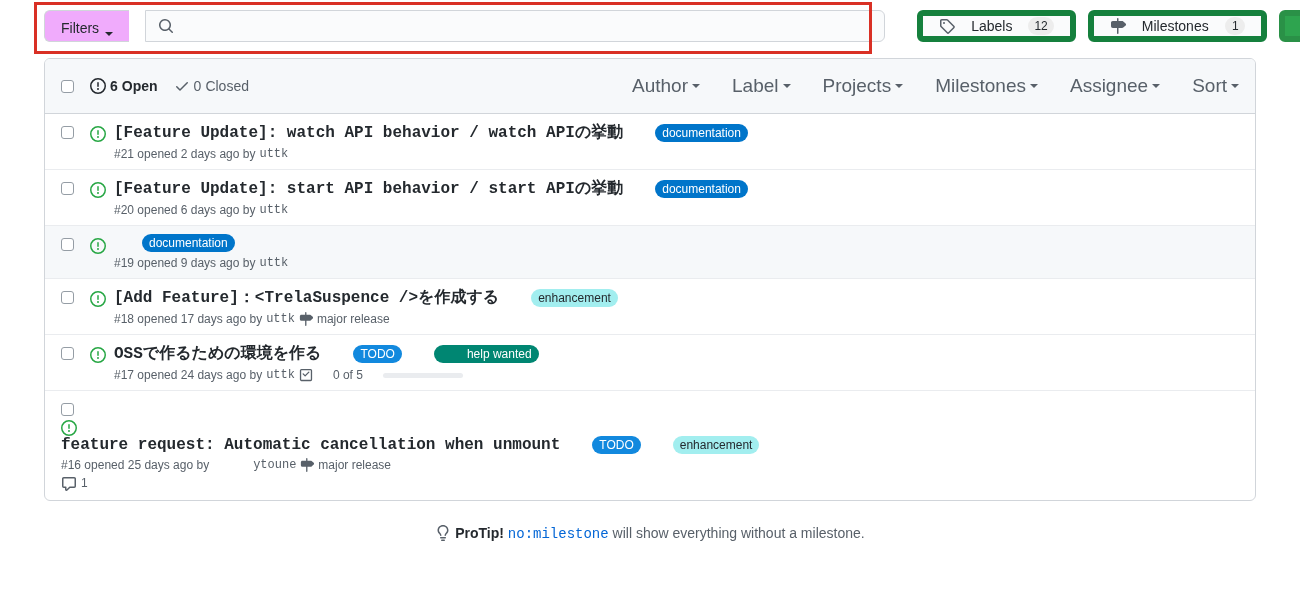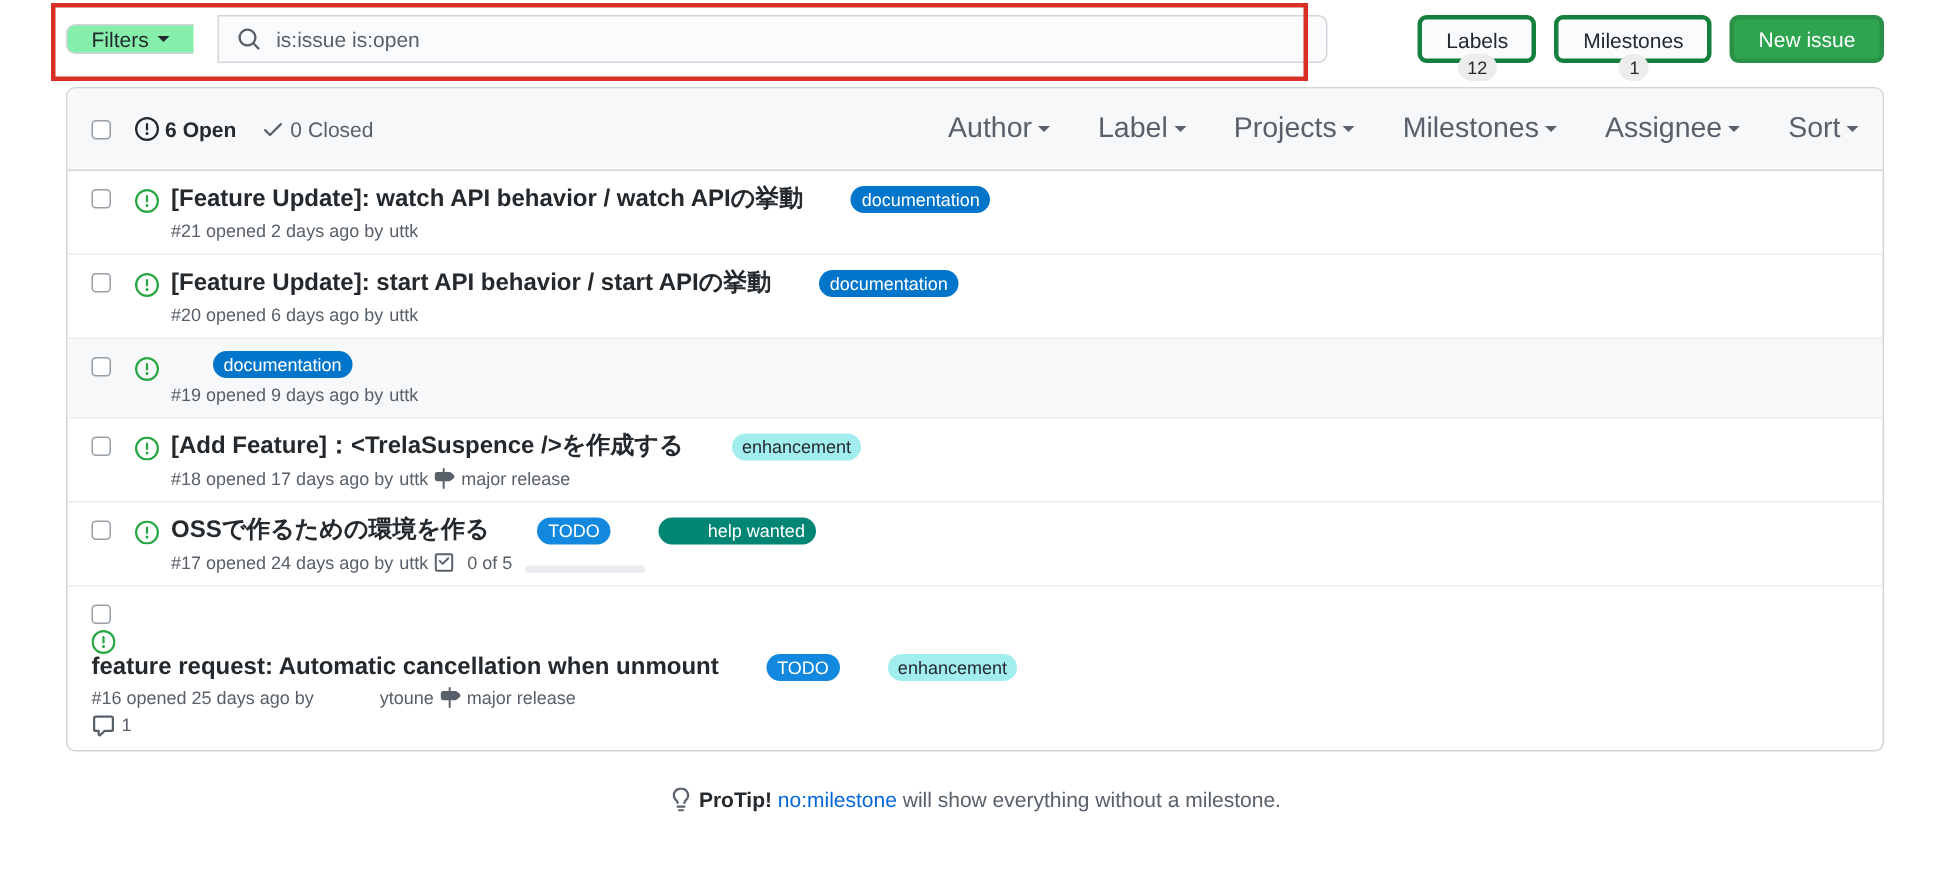"Filters" .filters-btn { align-items: center -> flex-end; background: #86efac -> #f0abfc; height: 20px -> 32px }
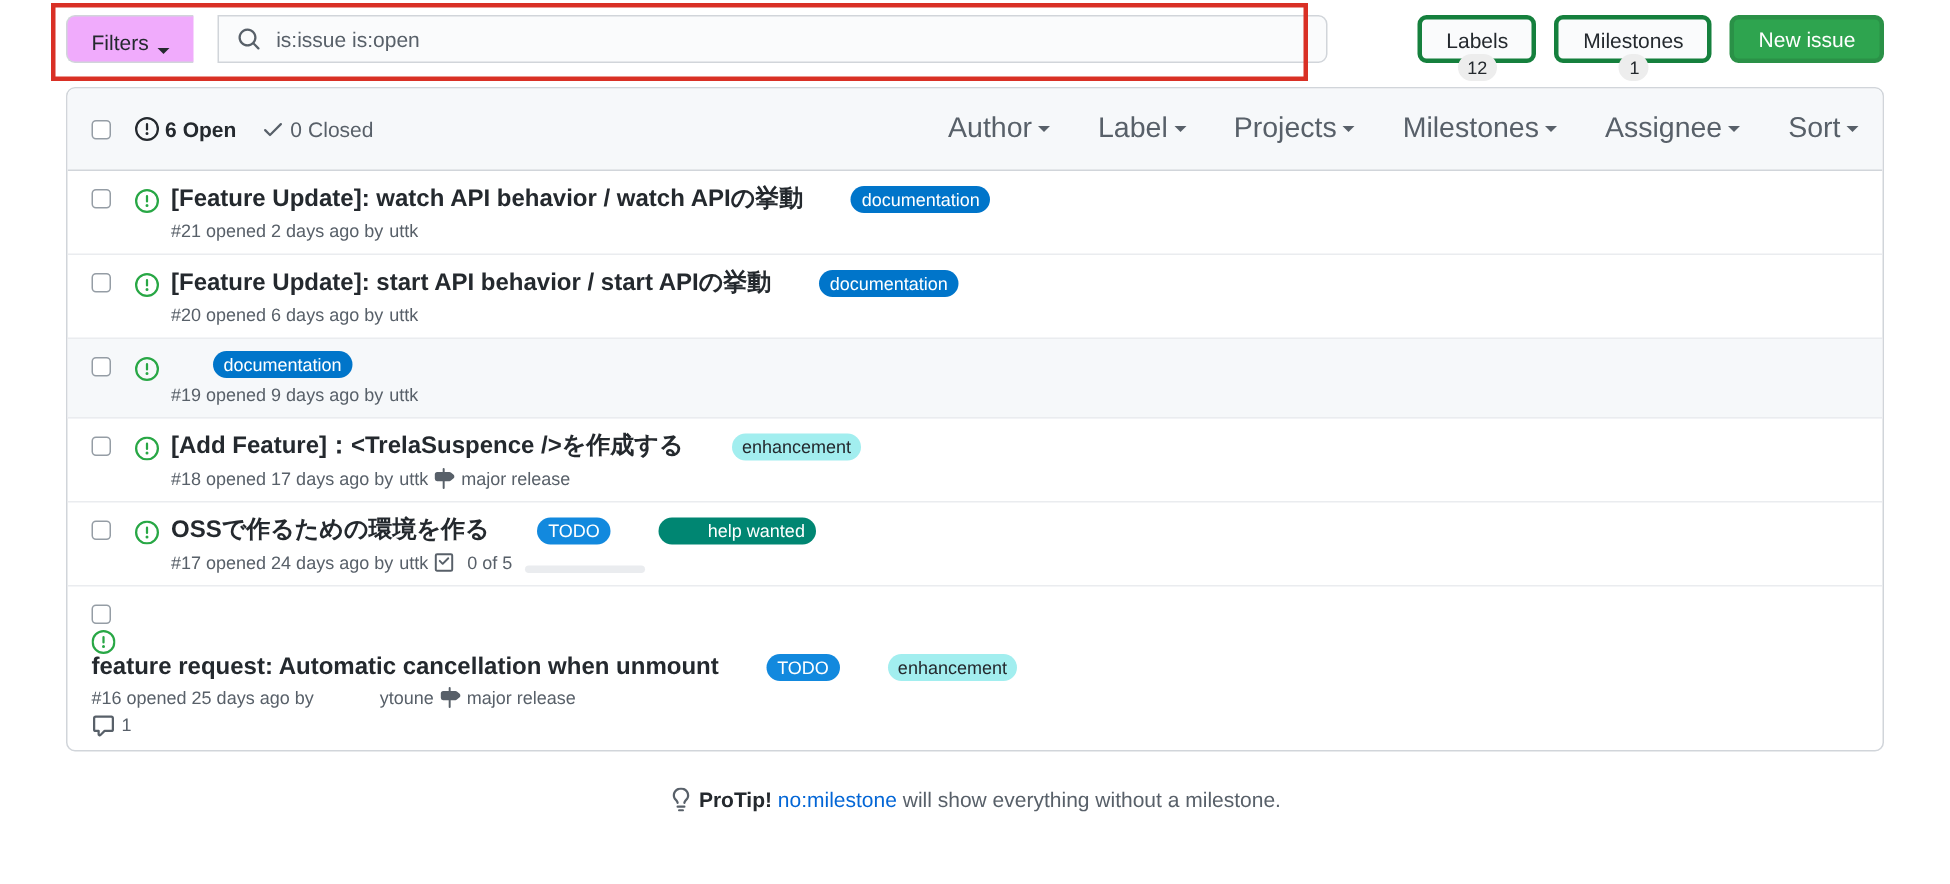"is:issue is:open" input { html: <input> -> none }
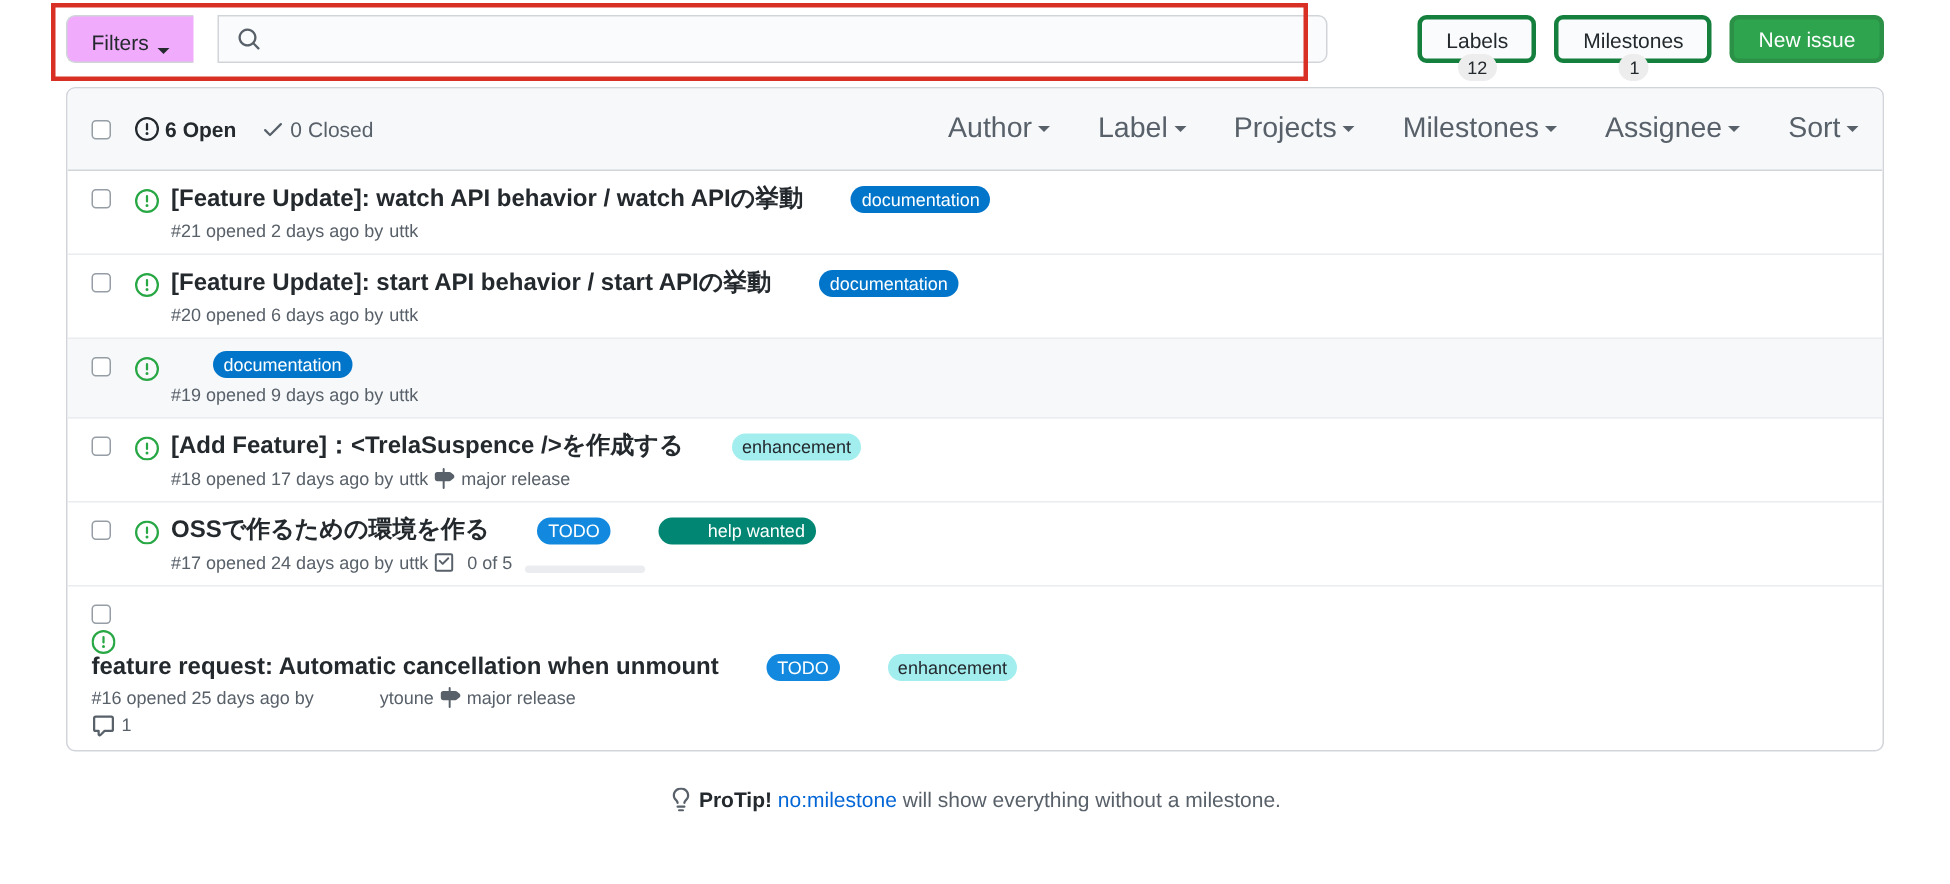"Labels" .btn { border: 3px solid #15803d -> 6px solid #15803d; flex-direction: column -> none; gap: 1px -> 16px }
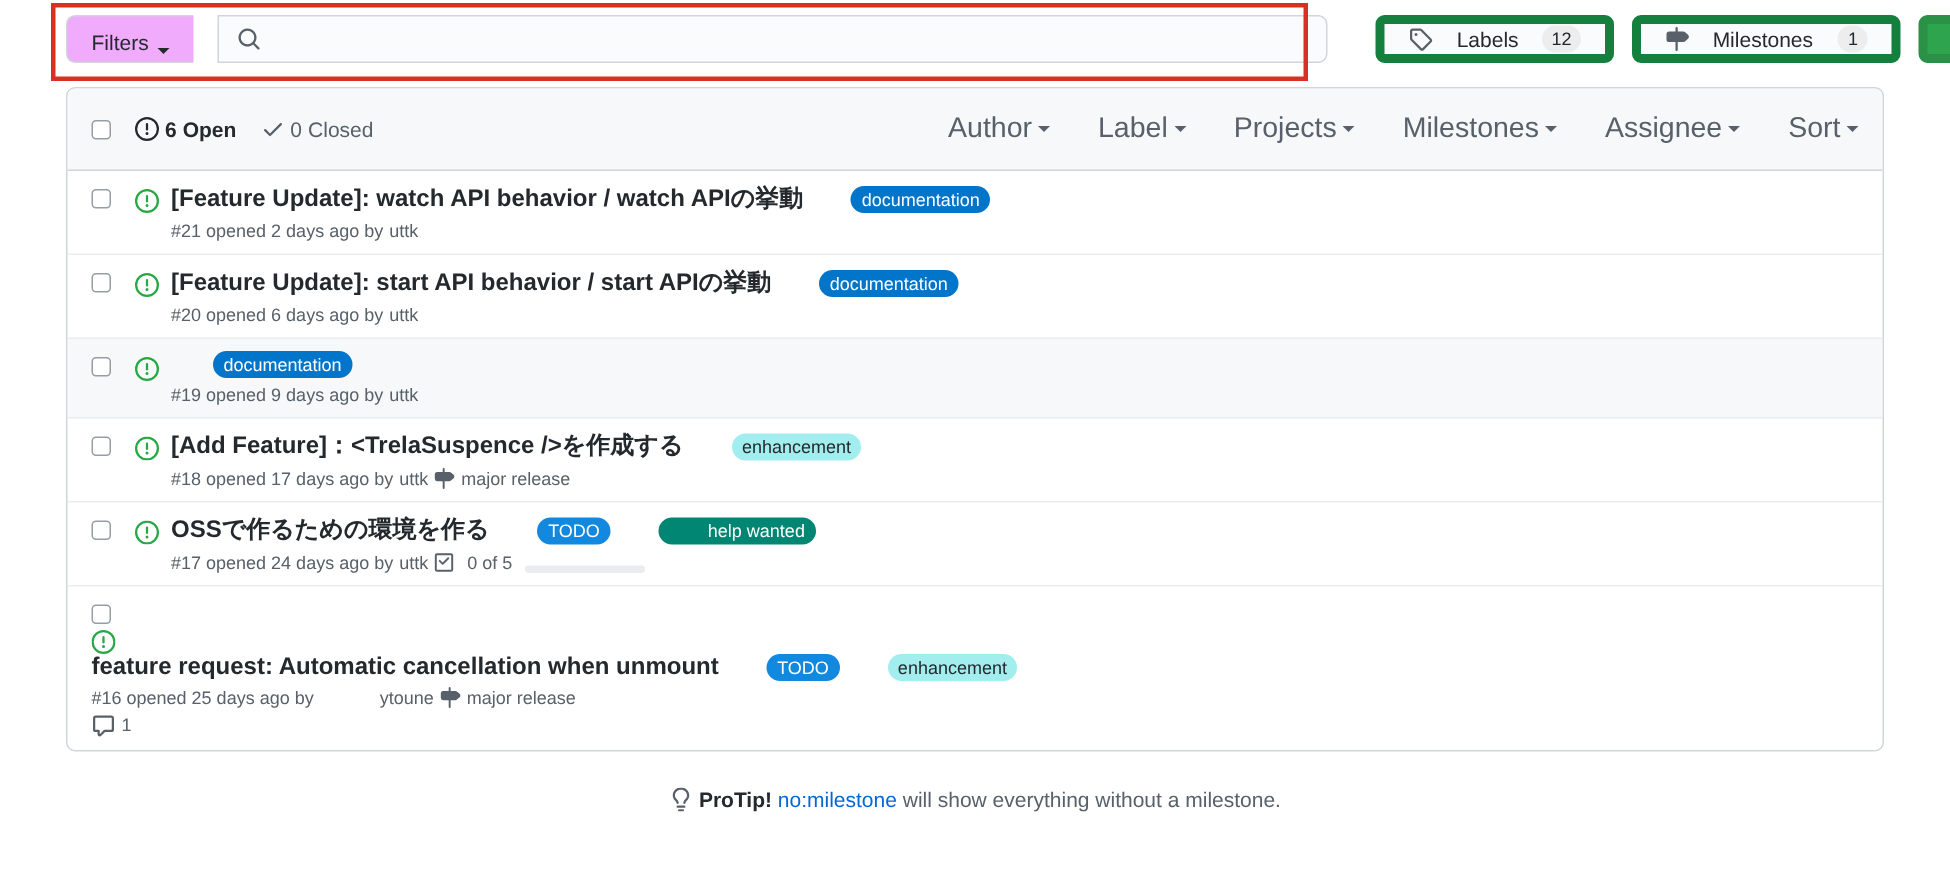"[Feature Update]: watch API behavior" a { font-family: none -> Liberation Mono, monospace }
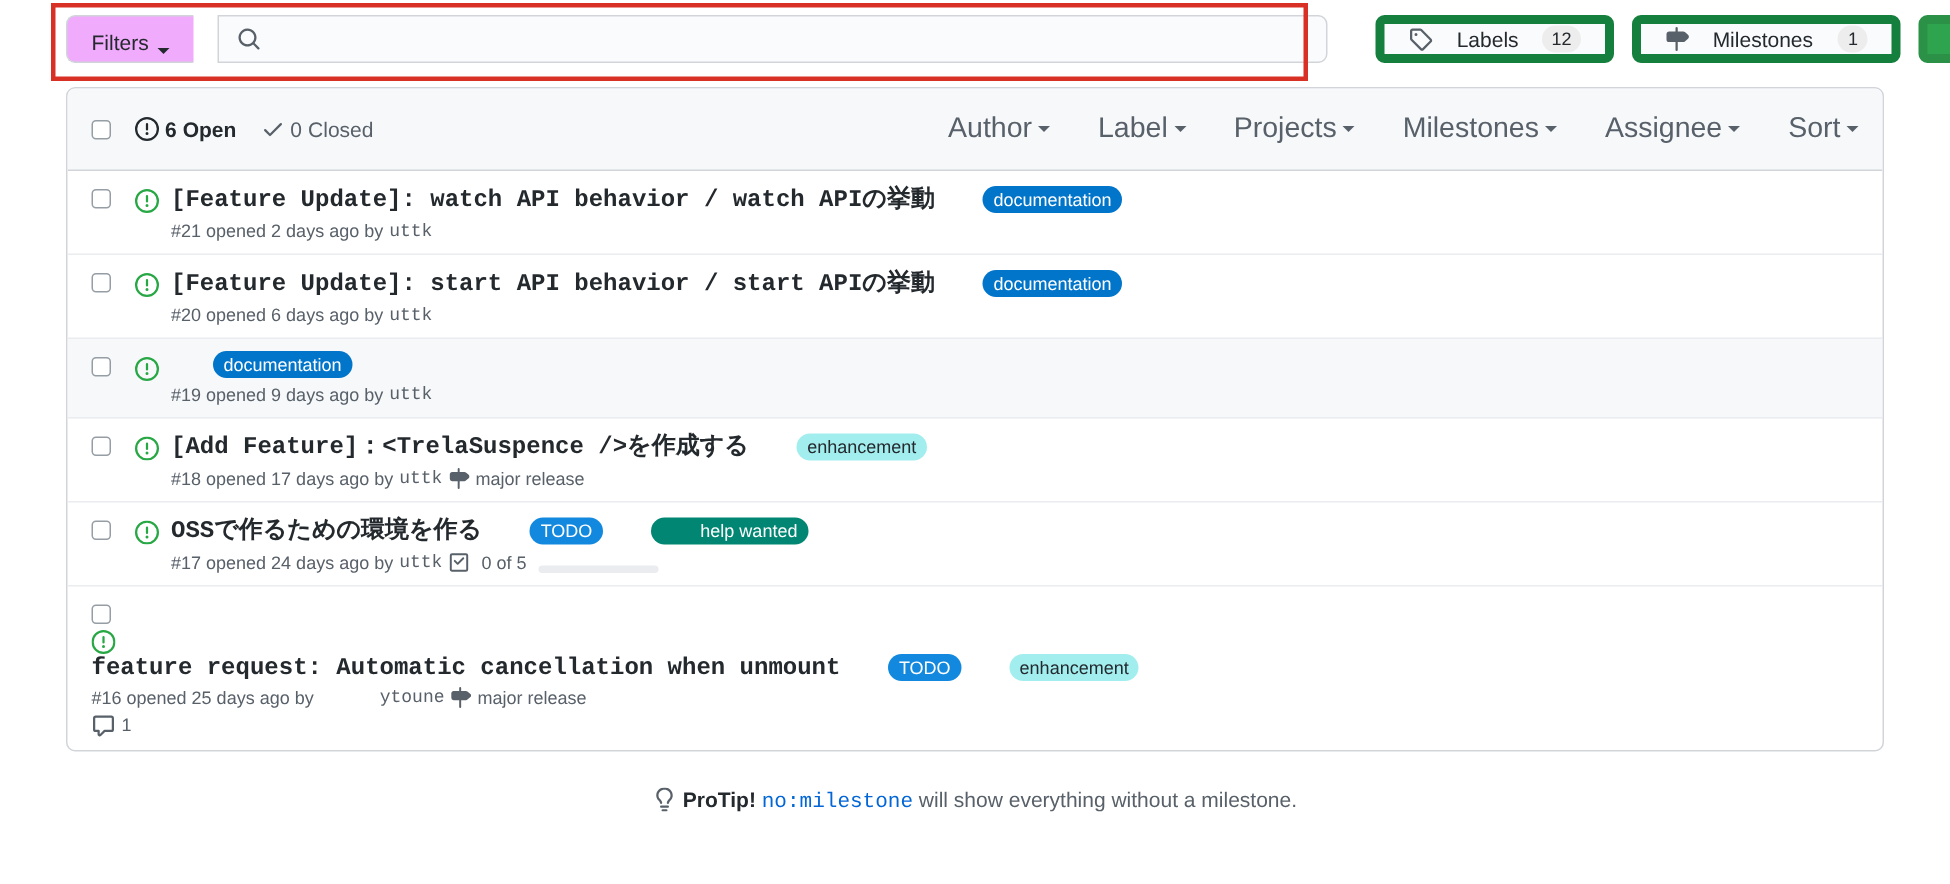"0 of 5" .meta .tasks { align-items: flex-end -> center; gap: 8px -> 20px }
